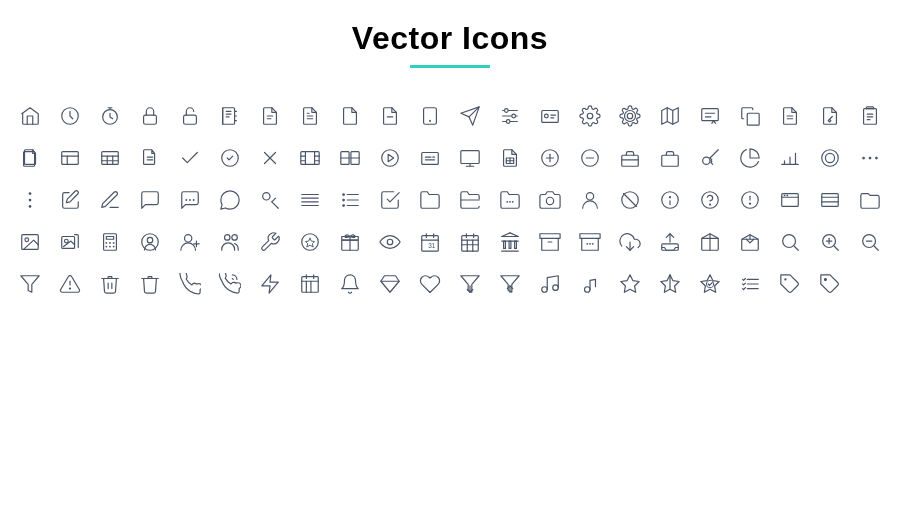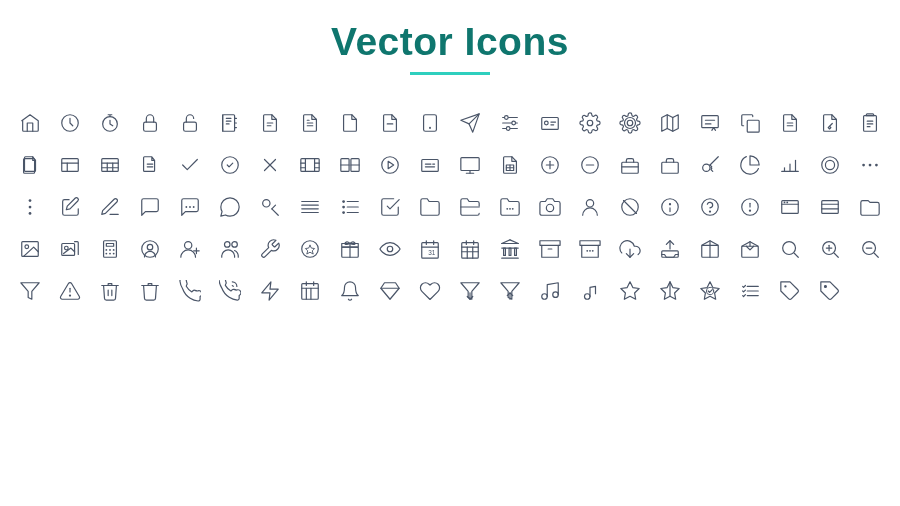"Vector Icons" .page-title { color: #0f766e -> #000000; font-size: 39px -> 32px }
